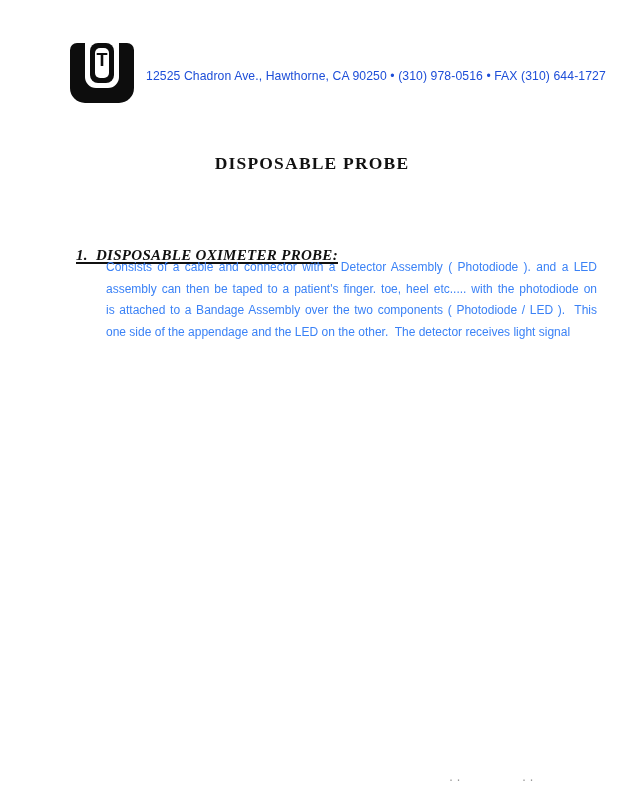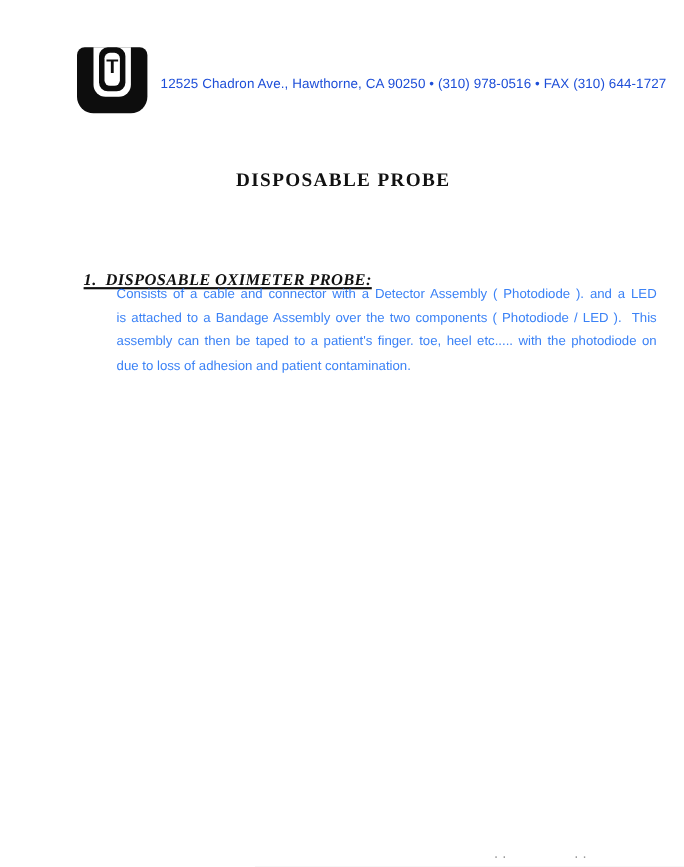"is attached to a Bandage" div.para-line { order: before "assembly can then be taped" -> after "assembly can then be taped" }
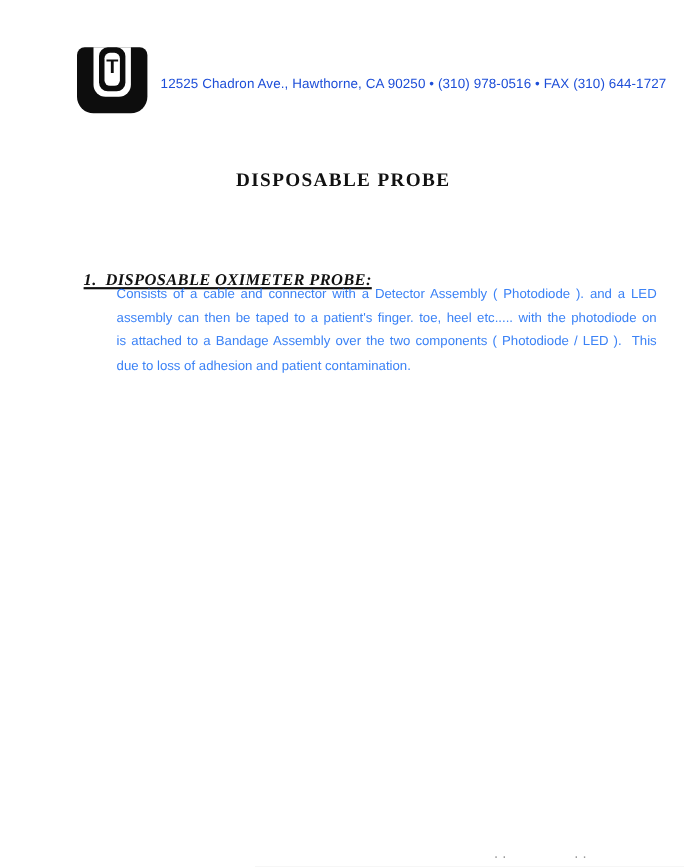"one side of the appendage" div.para-line { html: none -> <div>one side of the appendage and the LED on the other. The detector receives light signal</div> }
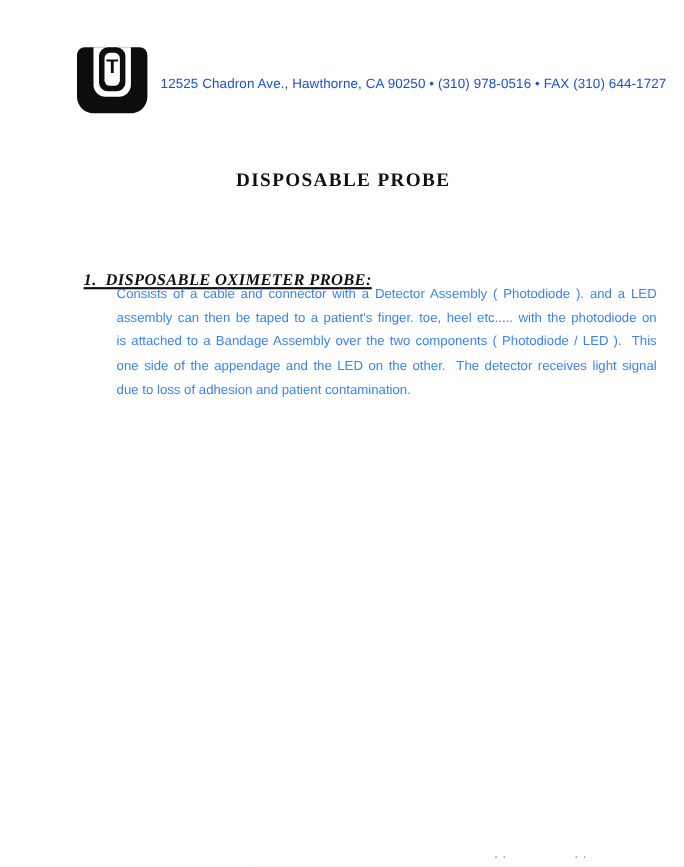"due to loss of adhesion" div.para-line { html: <div>due to loss of adhesion and patient contamination.</div> -> none }
